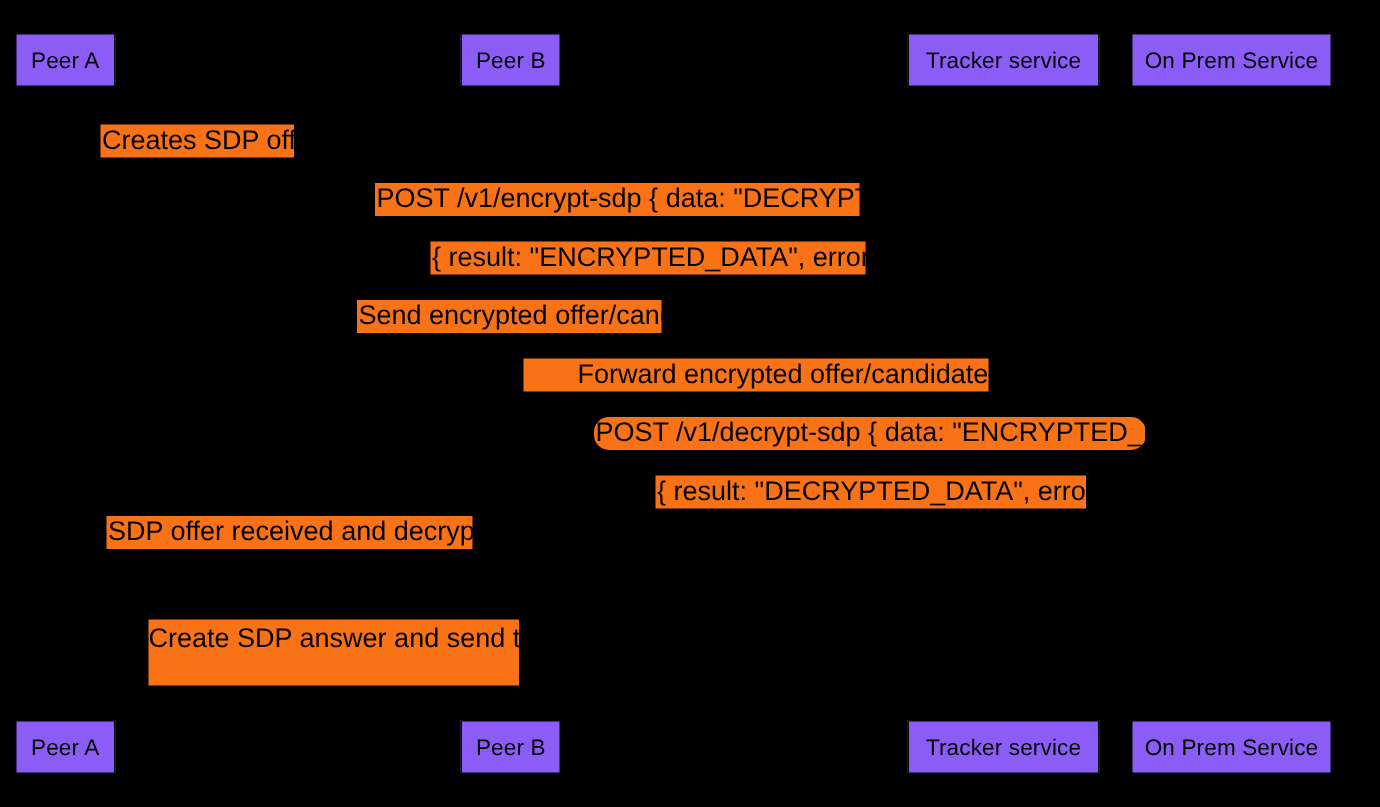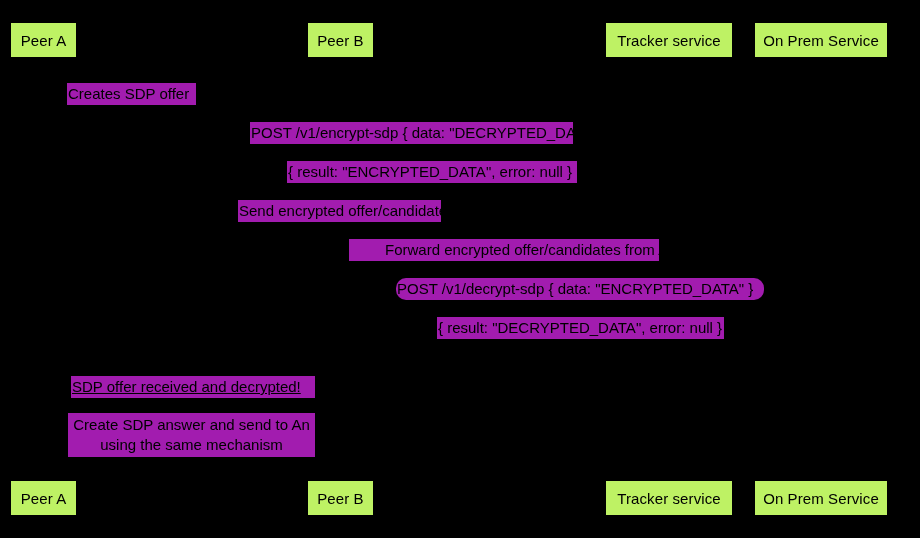"Peer A" .participant { background: #bef264 -> #8b5cf6 }
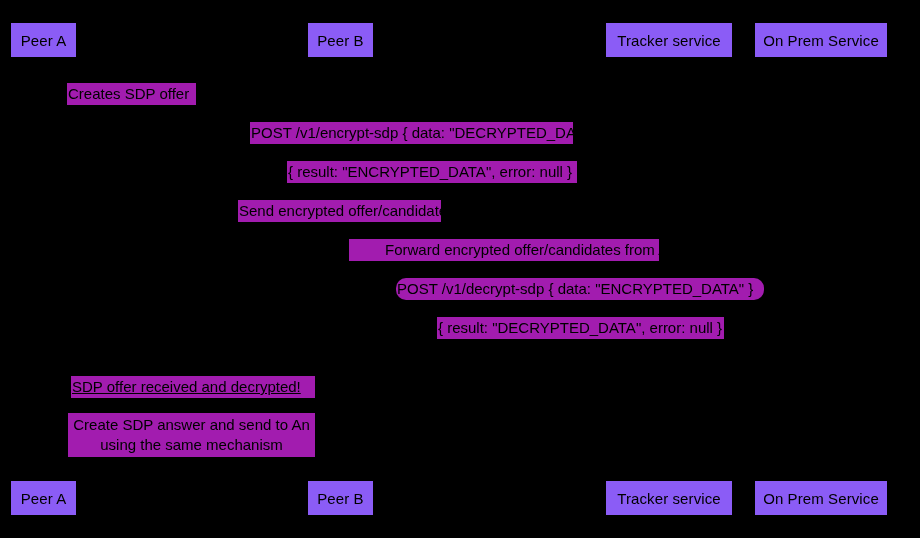"Creates SDP offer" .msg { background: #a21caf -> #f97316; font-size: 15px -> 18px }
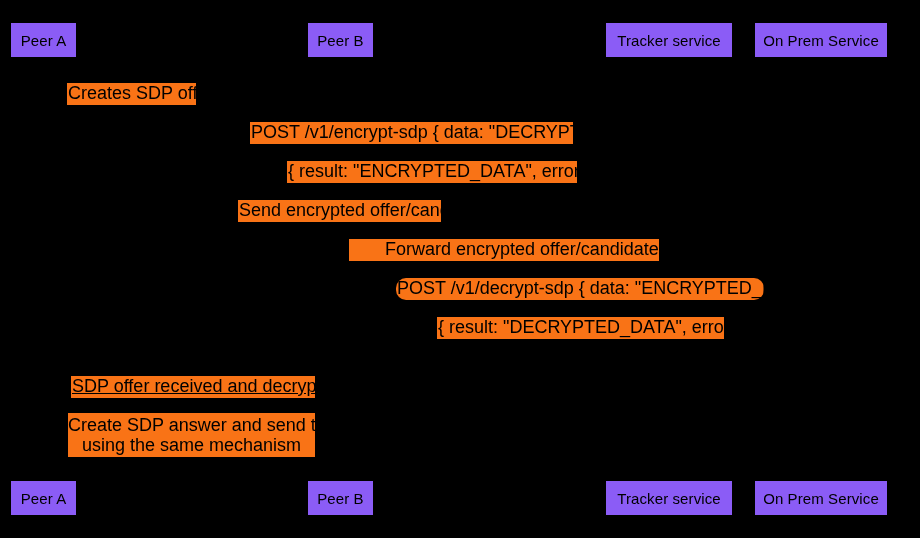"SDP offer received and decrypted!" div.msg { text-decoration: underline -> none; top: 376px -> 344px }
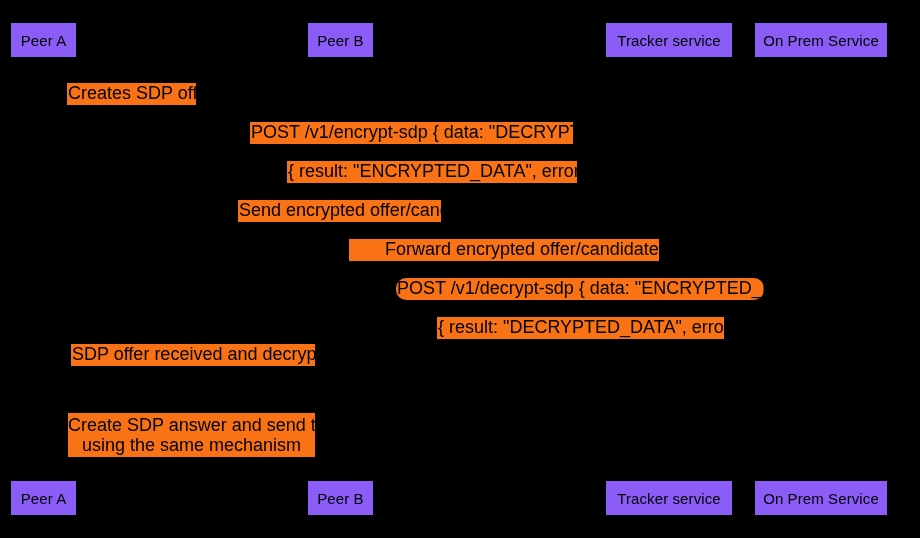"Create SDP answer and send" .msg.two-line { margin-left: none -> 31px; text-align: center -> left }
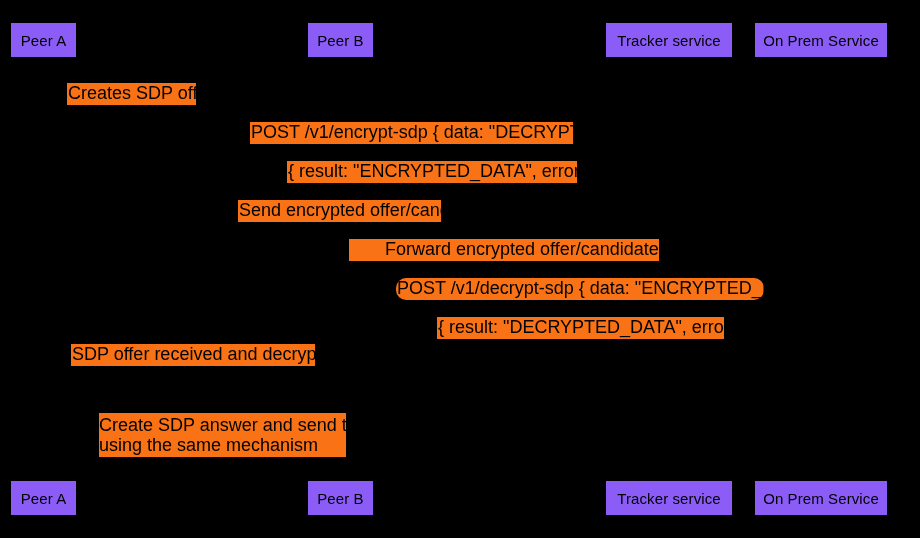"using the same mechanism" span.l2 { html: <span>using the same mechanism</span> -> none }
